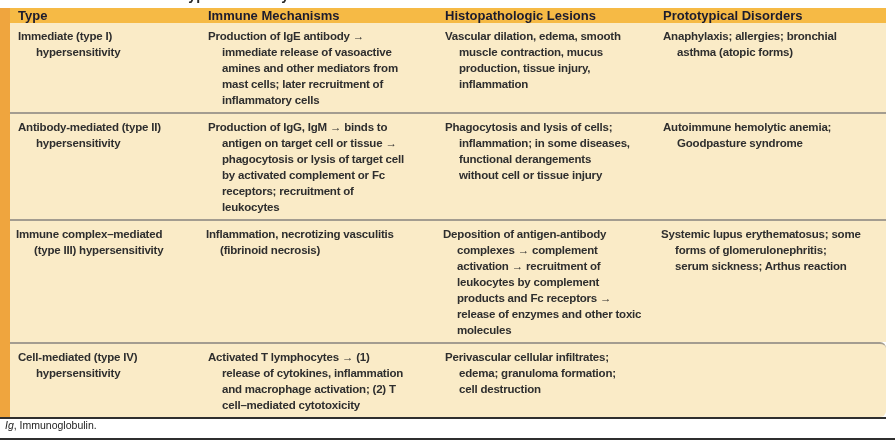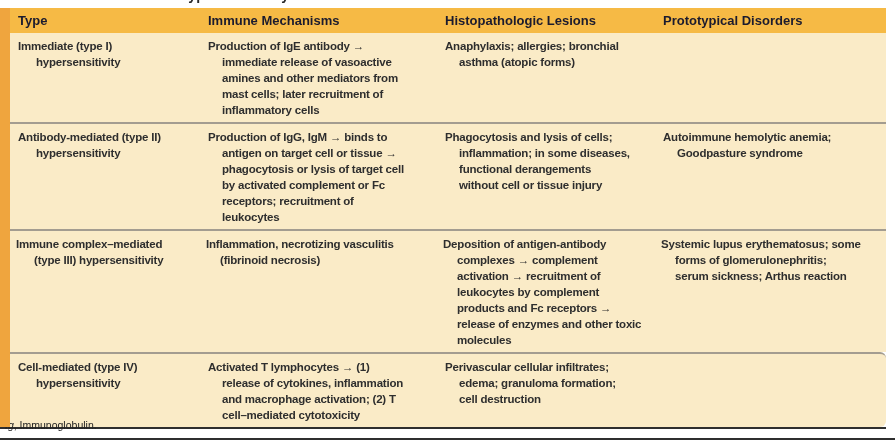"Type" .header-row { height: 25px -> 15px }
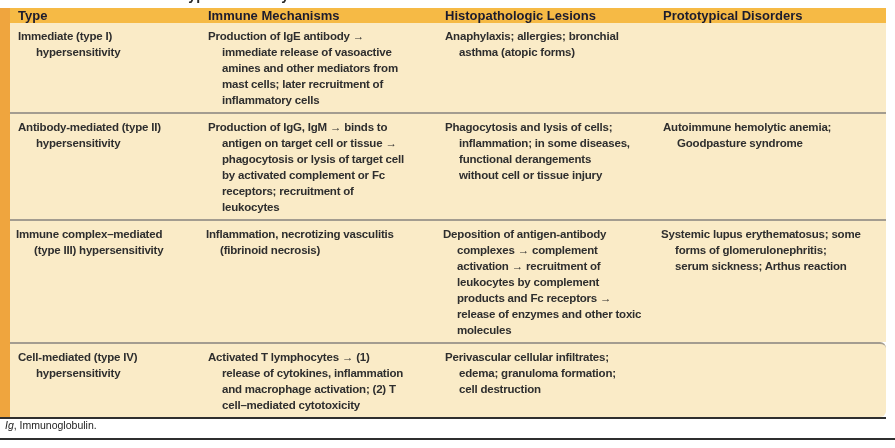"Vascular dilation, edema, smooth" div.cell { html: none -> <div>Vascular dilation, edema, smooth muscle contraction, mucus production, tissue injury, inflammation</div> }
